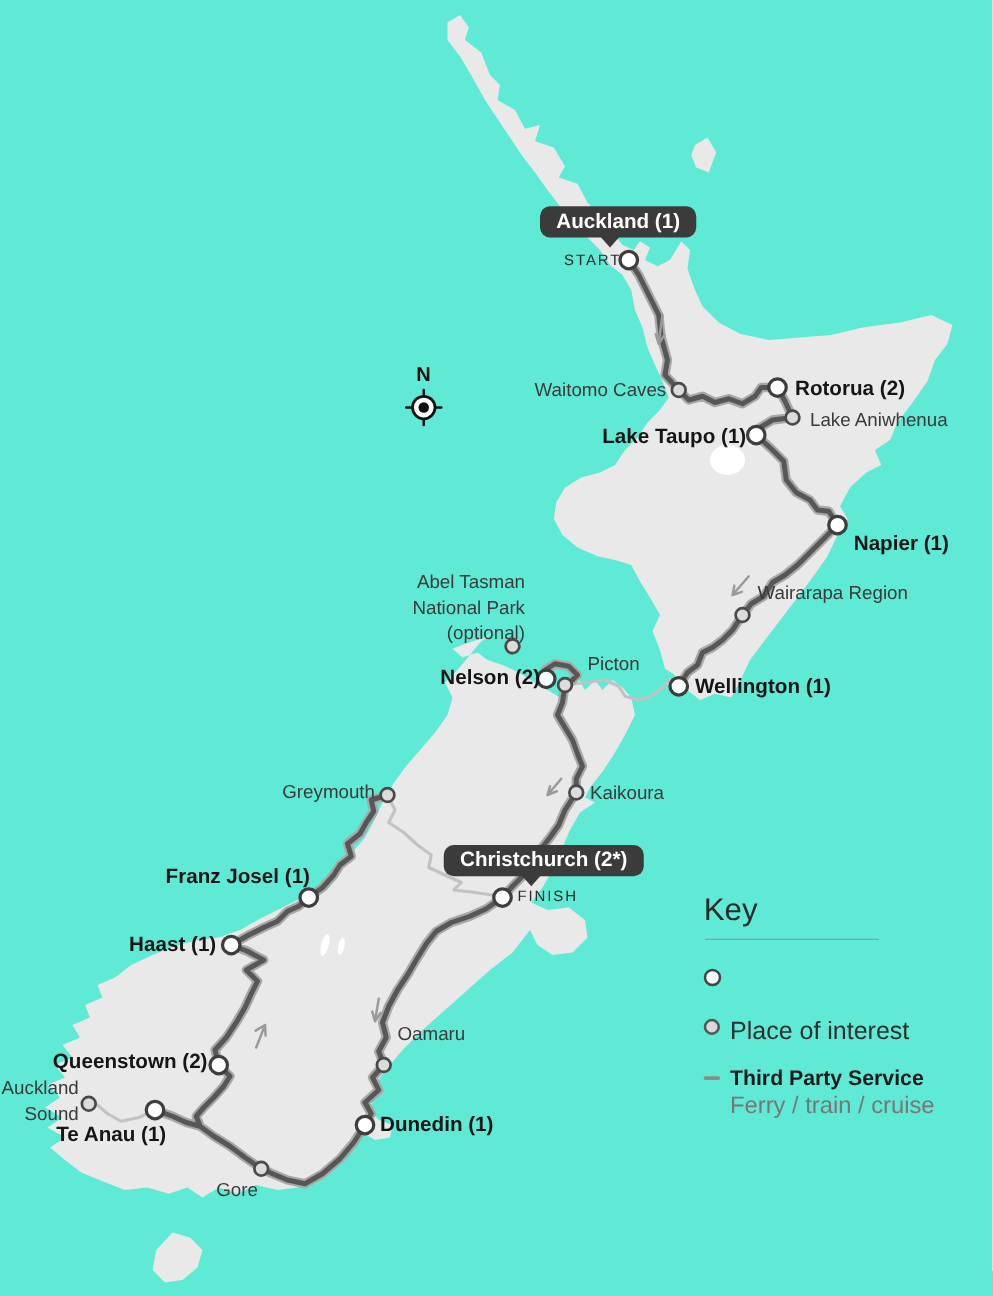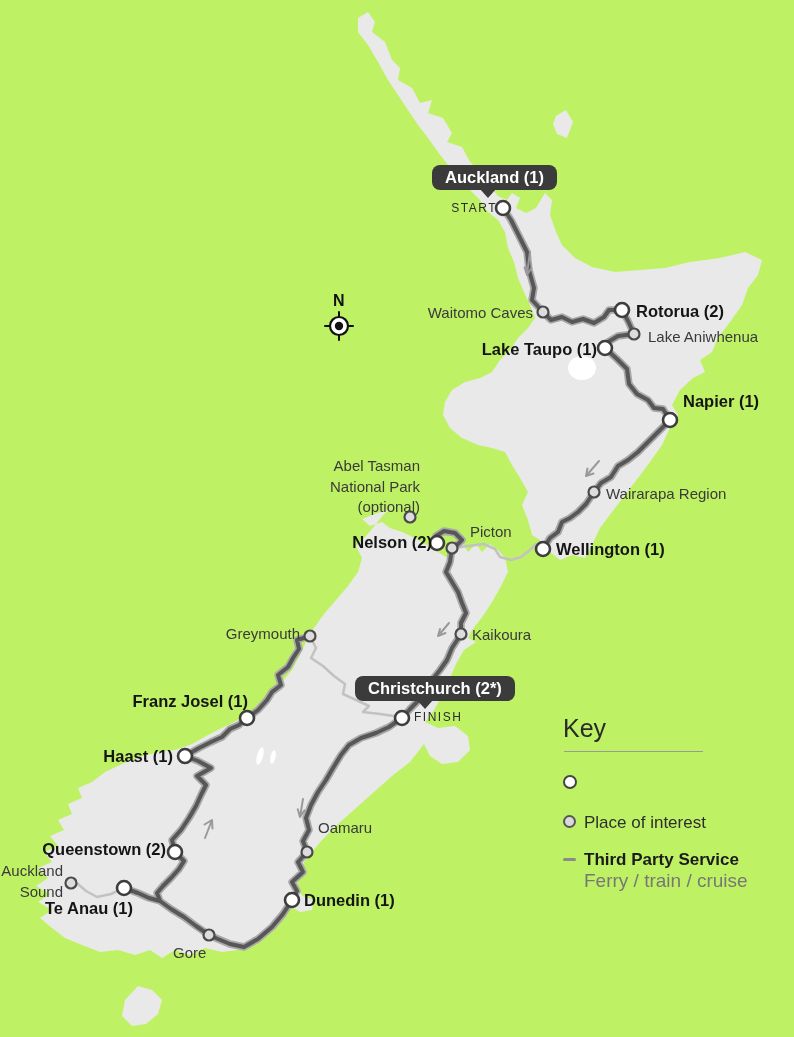"Auckland (1)" .stage { background: #bef264 -> #5eead4 }
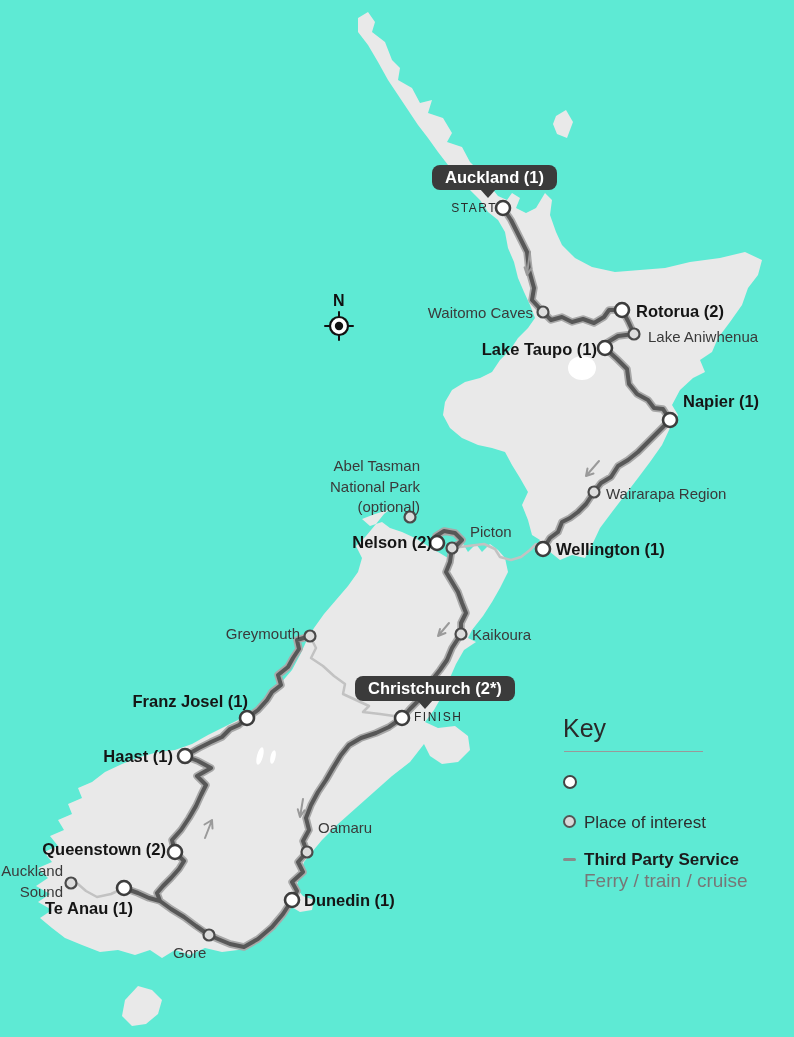"Napier (1)" div.lbl { top: 392px -> 426px }
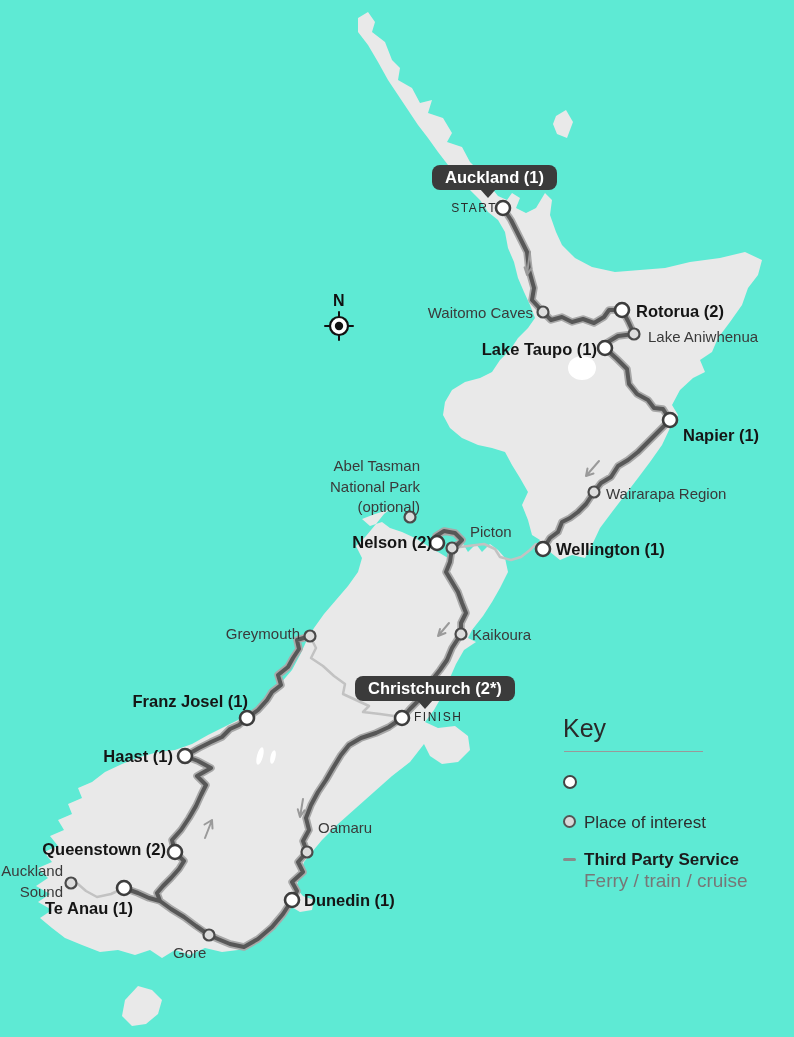"Wairarapa Region" div.lbl { top: 485px -> 466px }
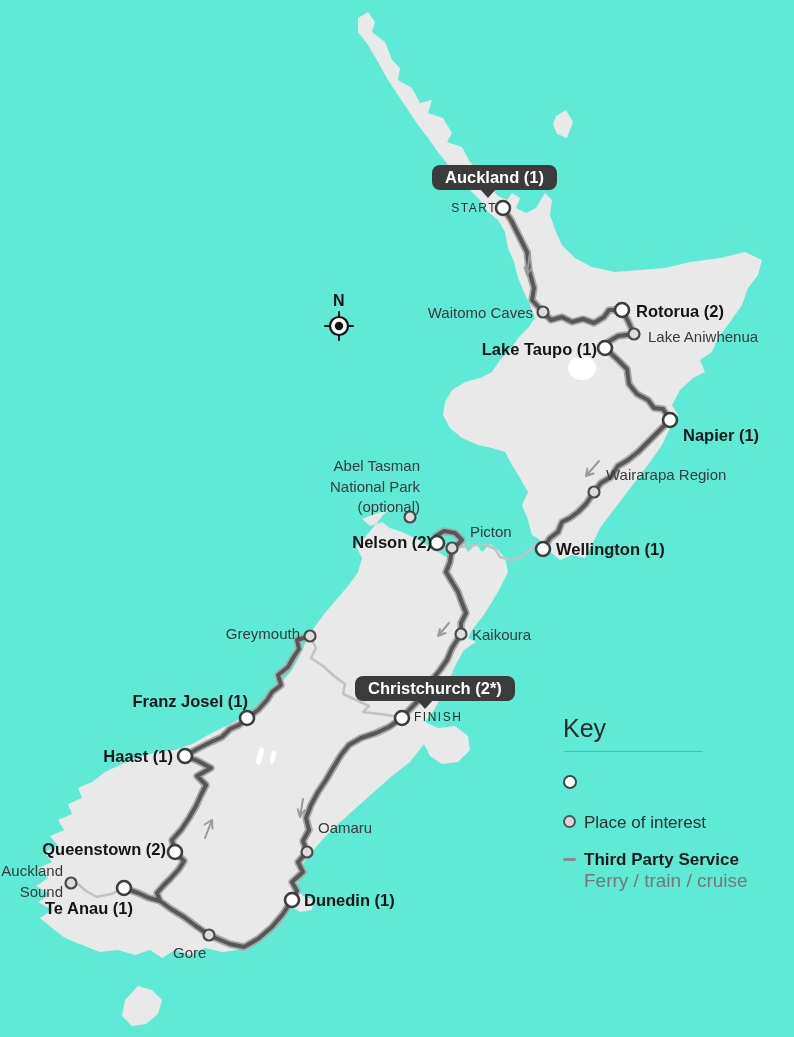"Place of interest" .key-plain { font-size: 17px -> 20px }
